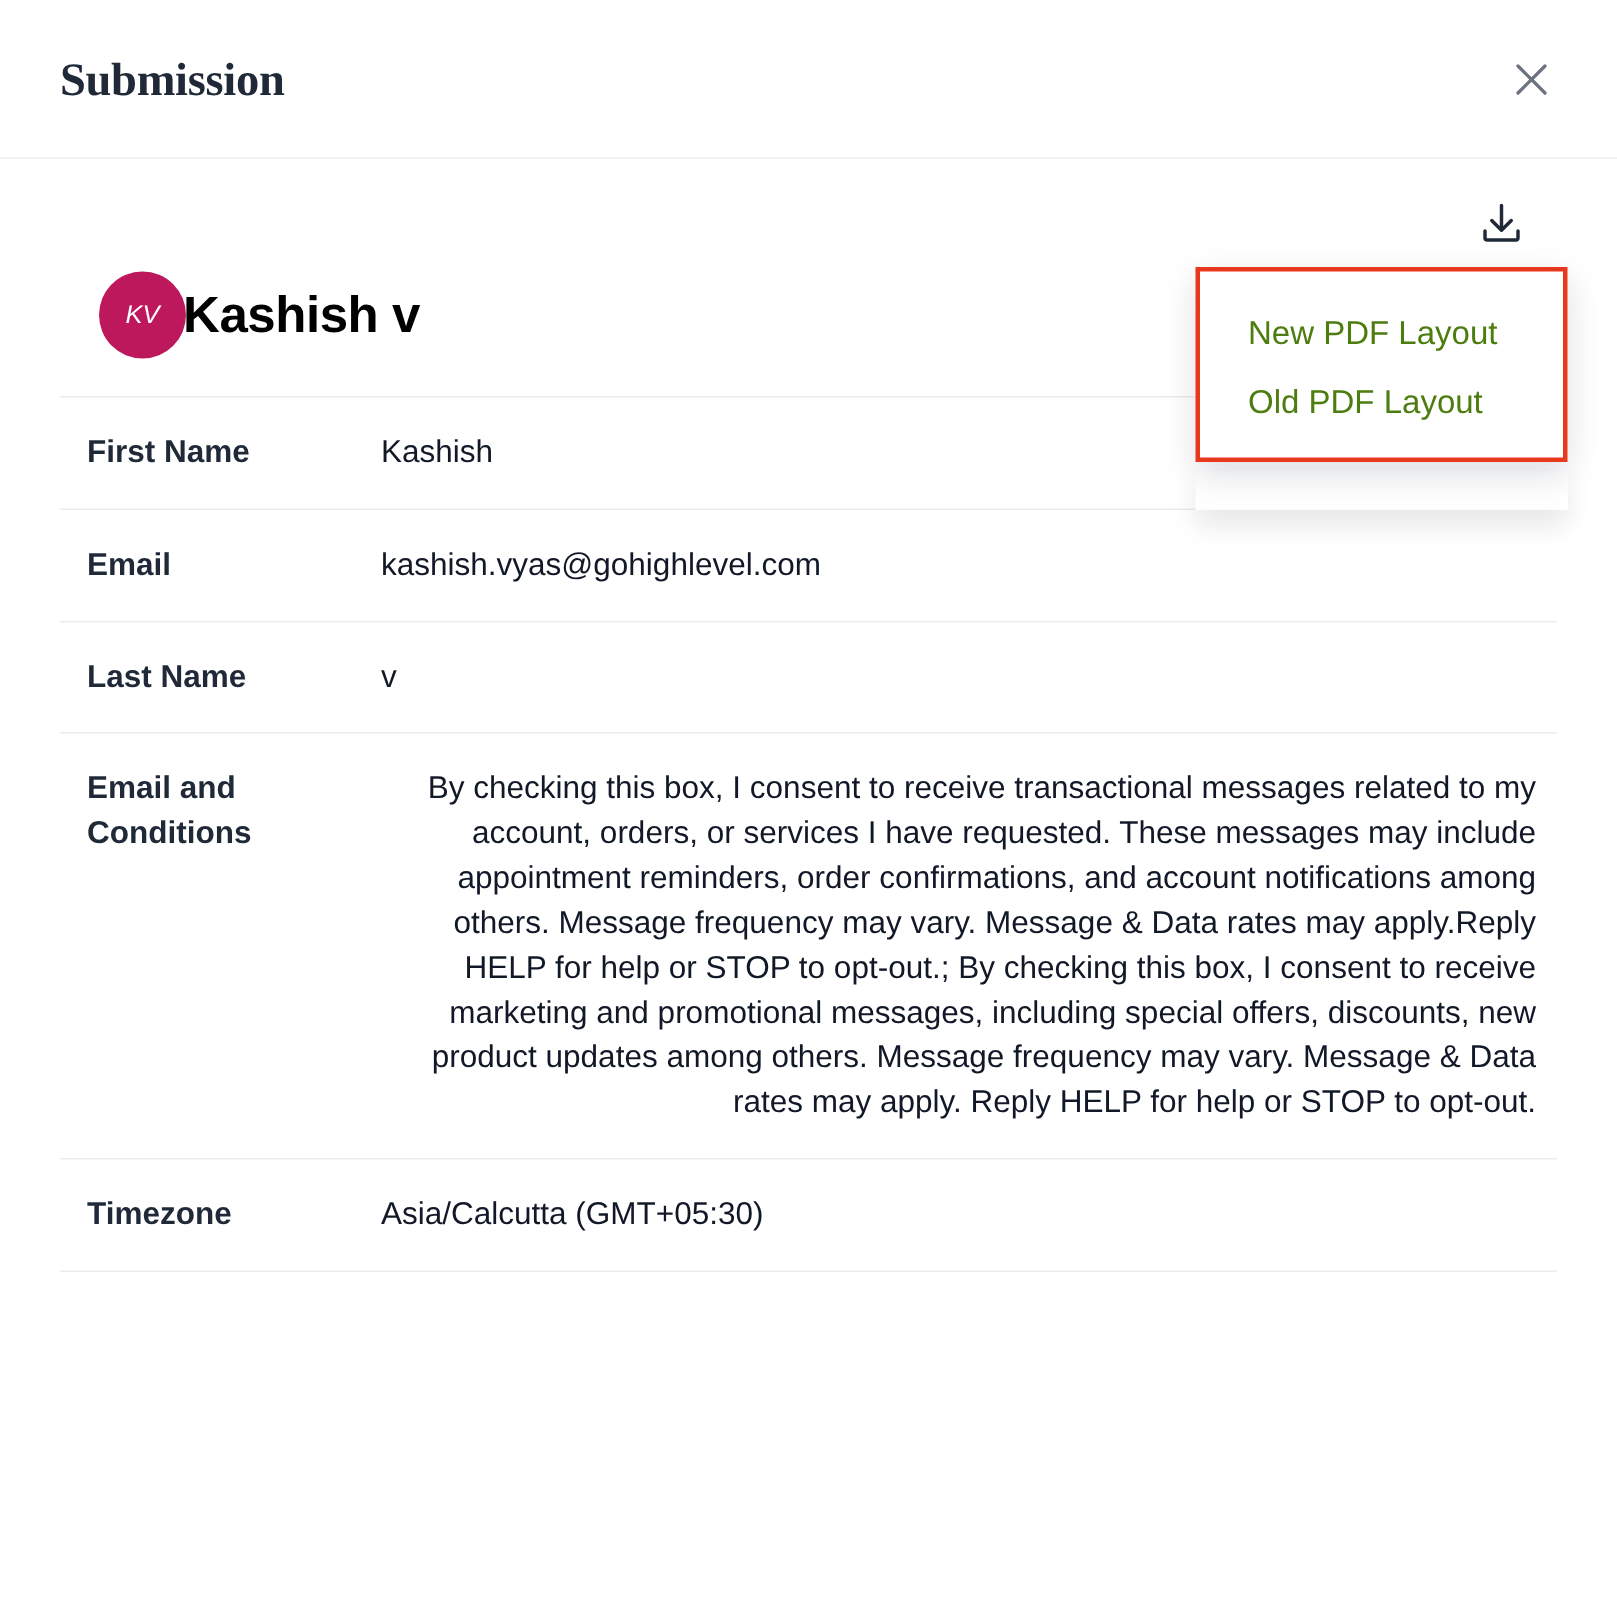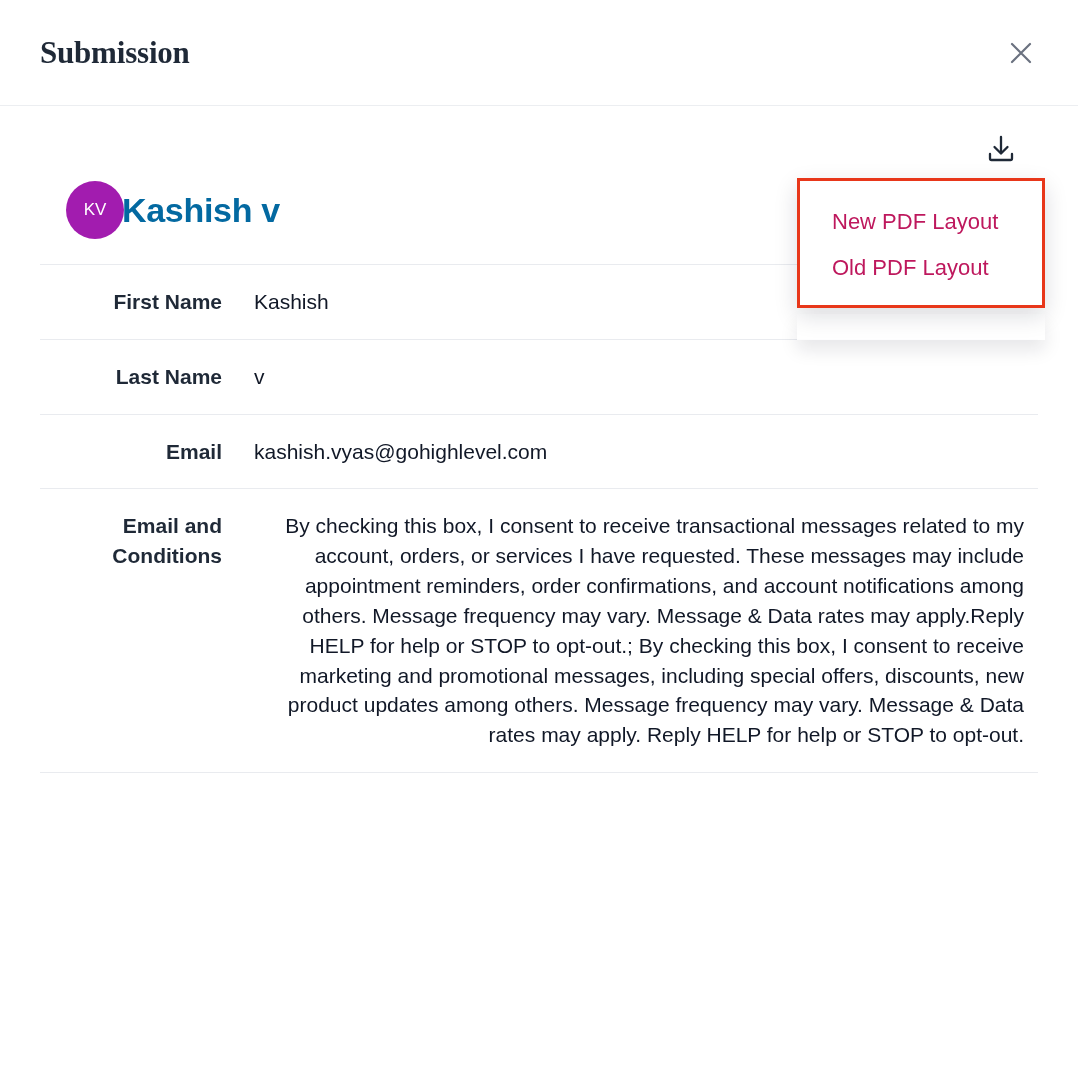"KV" .avatar { background: #a21caf -> #be185d; font-style: none -> italic }
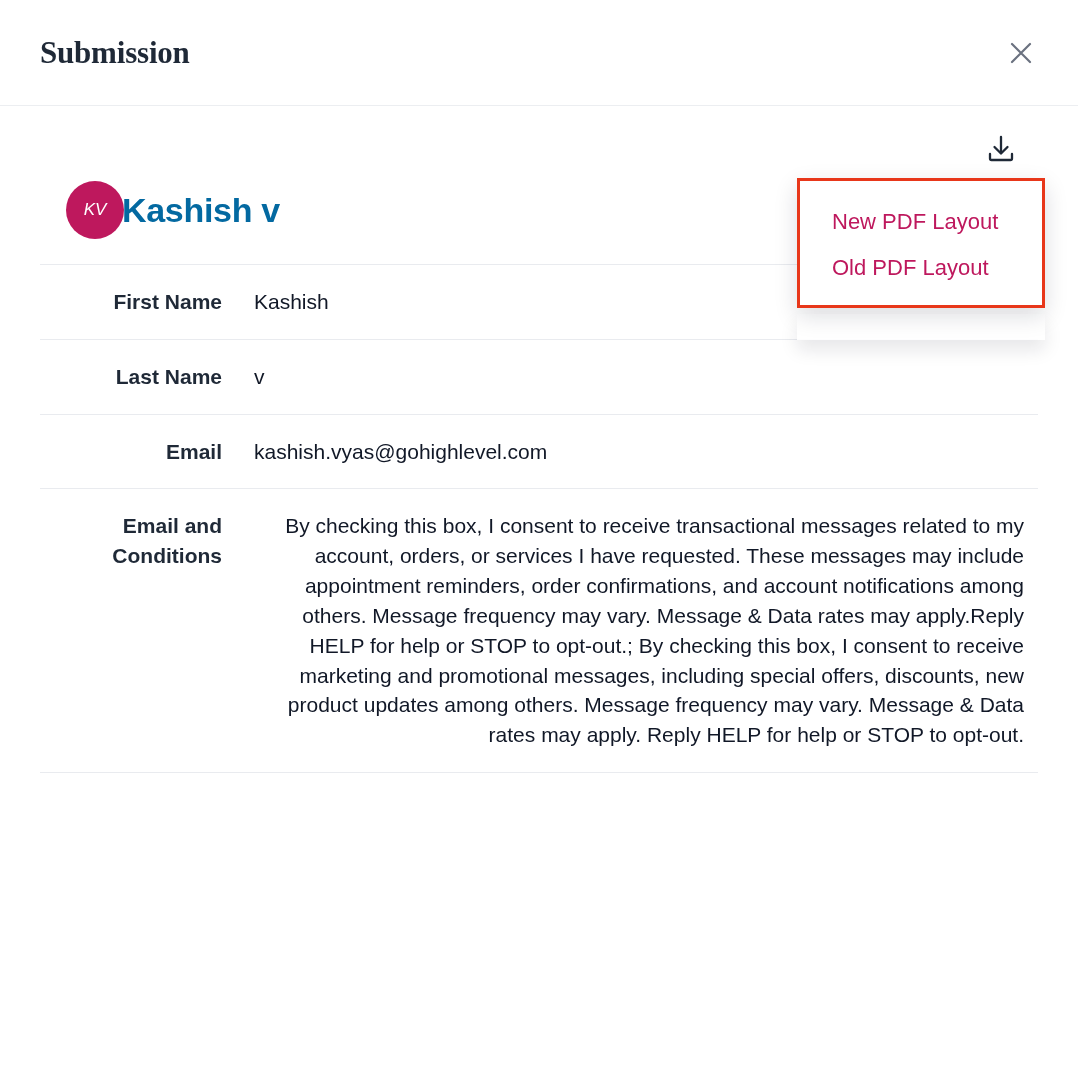"Kashish v" .contact-name { color: #0369a1 -> #000000 }
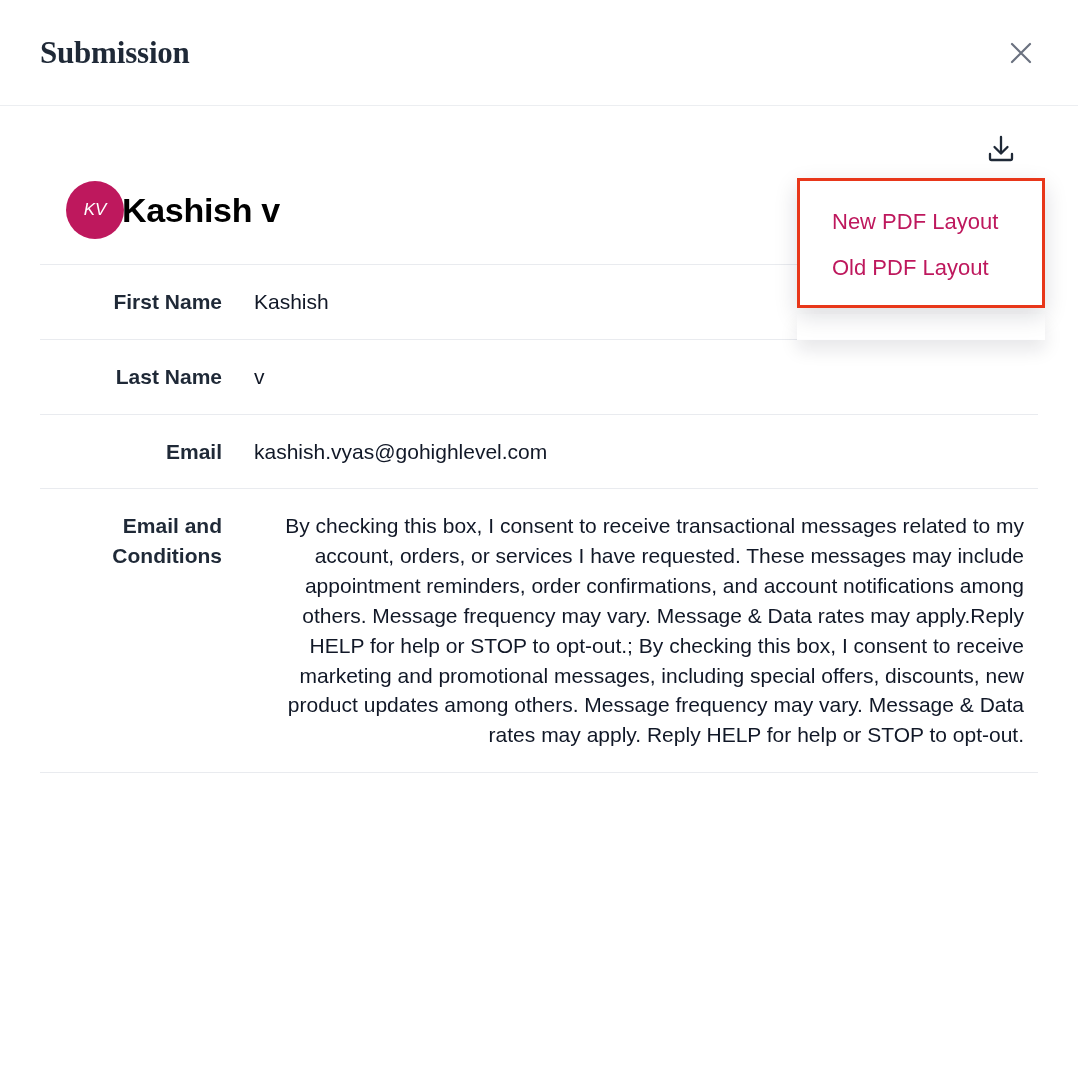"New PDF Layout" .pdf-dropdown-item { color: #be185d -> #4d7c0f }
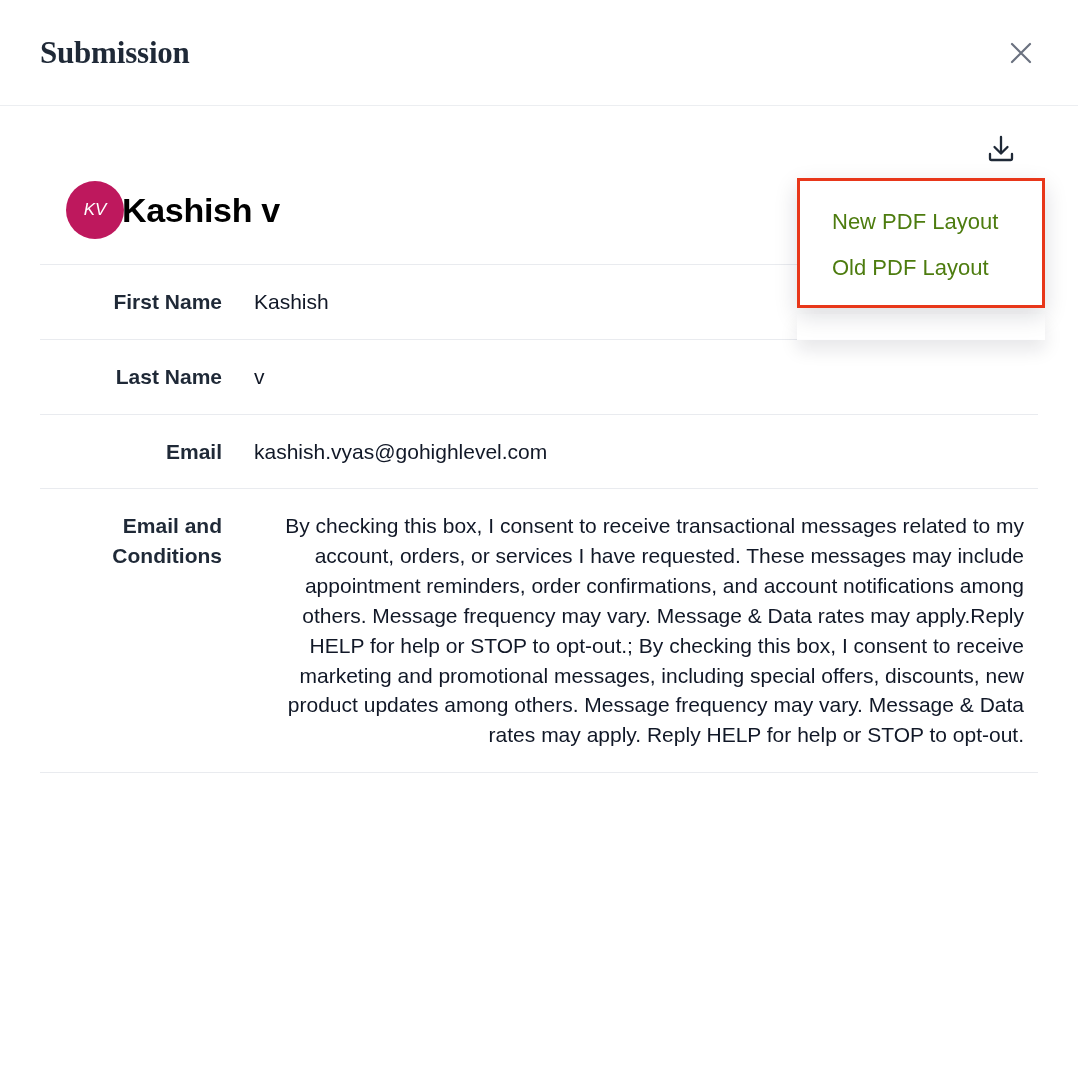"First Name" .fields-table td.label { text-align: right -> none }
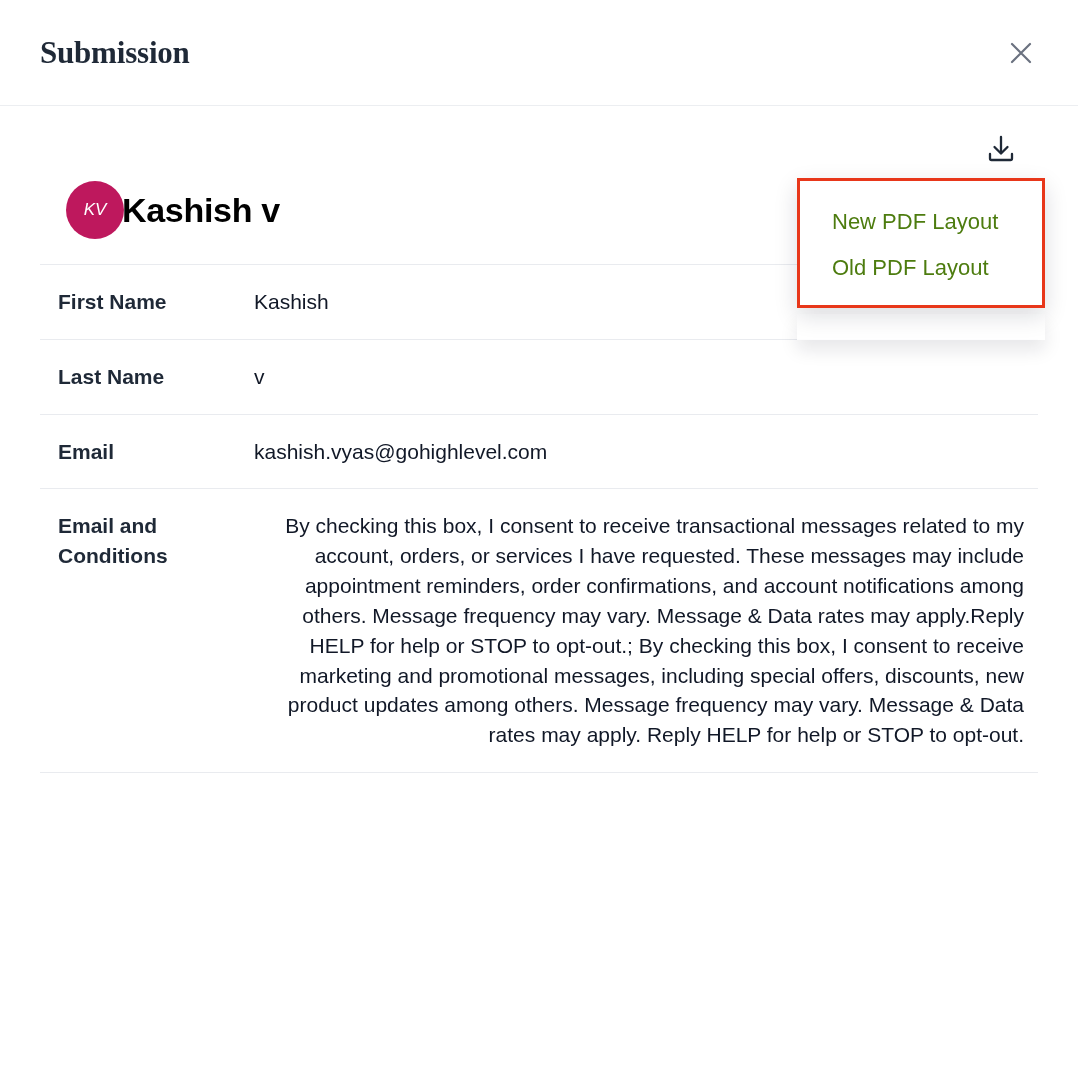"Last Name" tr { order: before "Email" -> after "Email" }
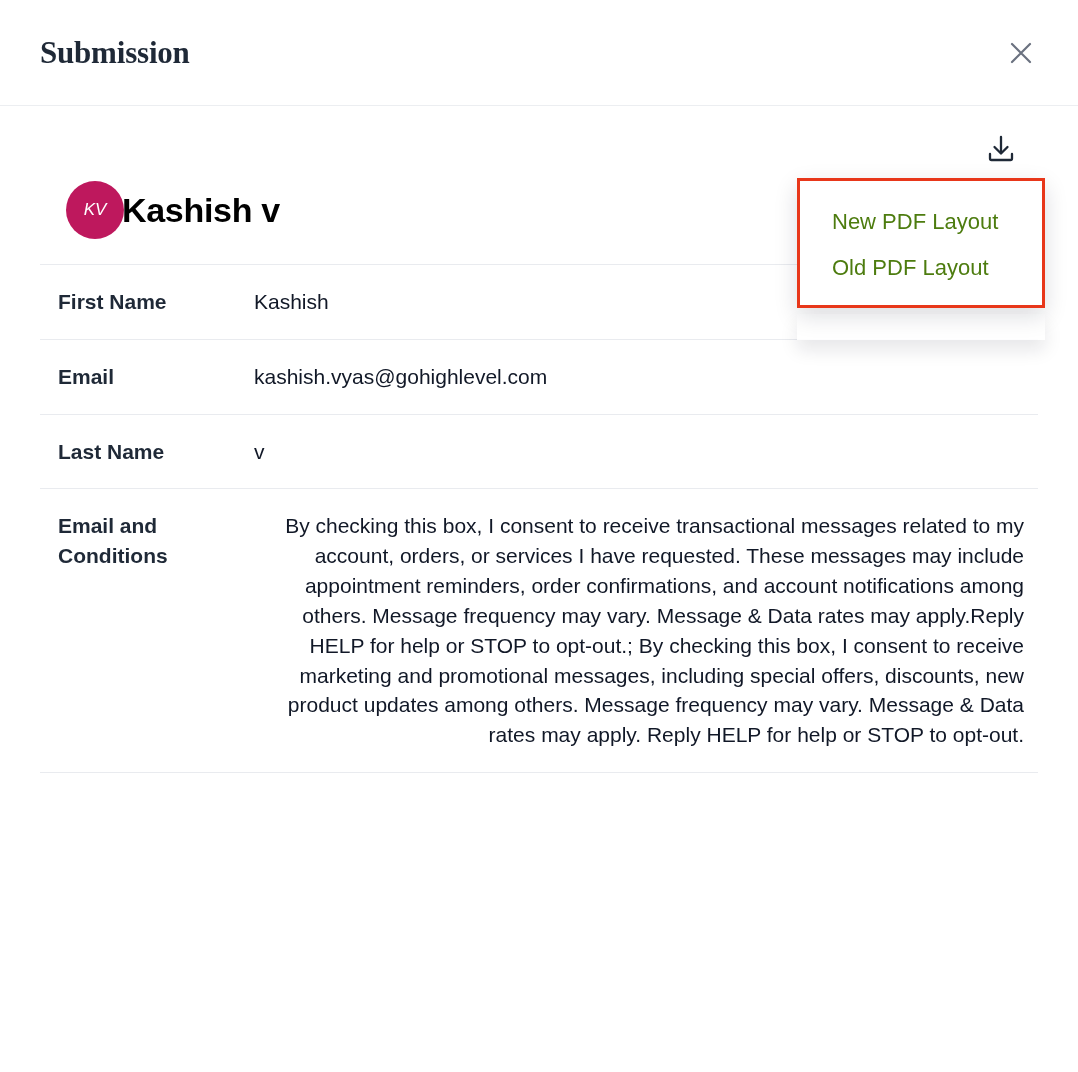"Timezone" tr { html: none -> <tr> <td>Timezone</td> <td>Asia/Calcutta (GMT+05:30)</td> </tr> }
